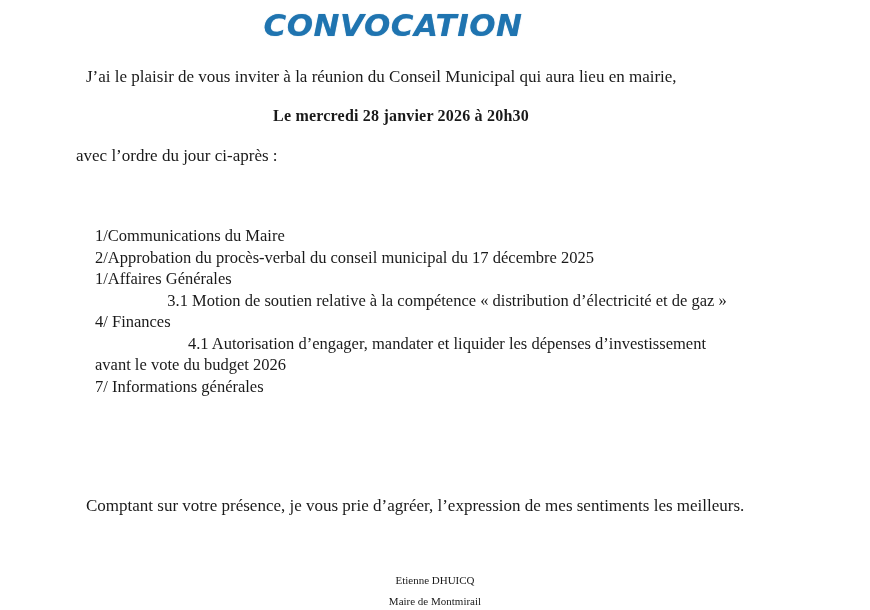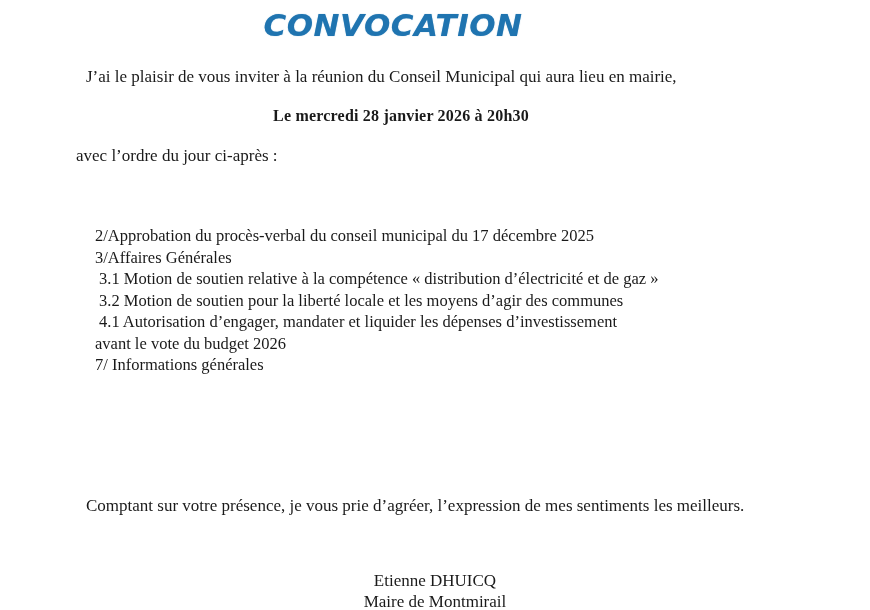"1/Communications du Maire" div.agenda-item { html: none -> <div>1/Communications du Maire</div> }
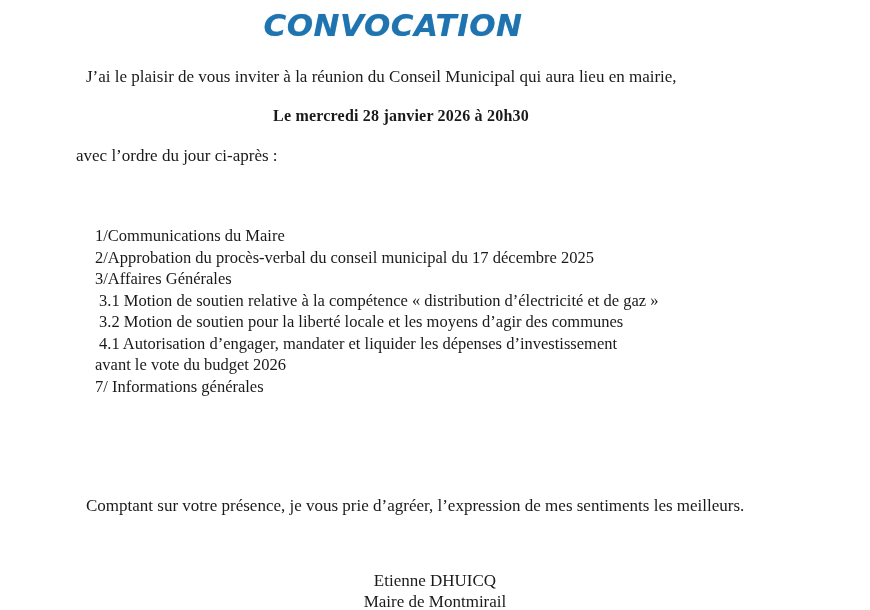"3/Affaires Générales" div.agenda-item { text: 3/Affaires -> 1/Affaires }
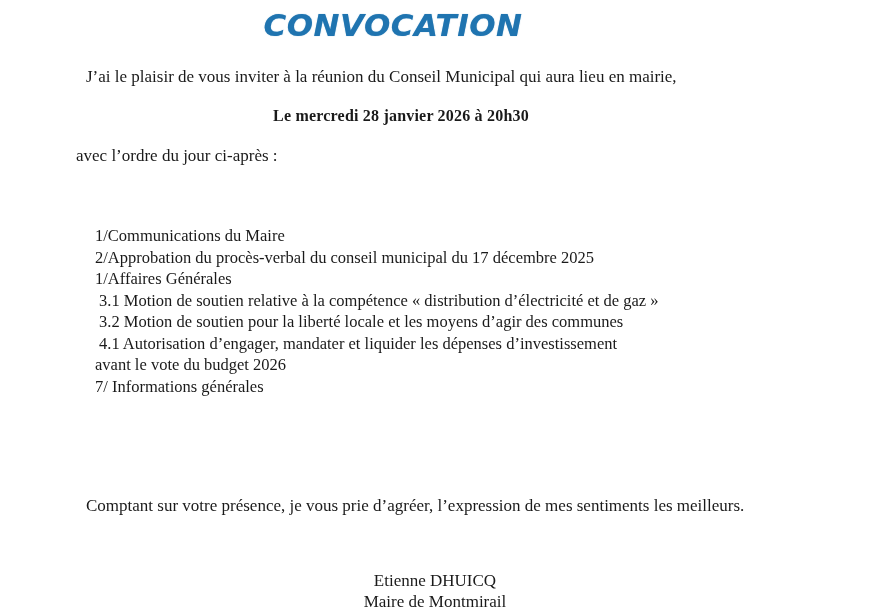"3.1 Motion de soutien relative" .agenda-item.level-2 { text-align: none -> center }
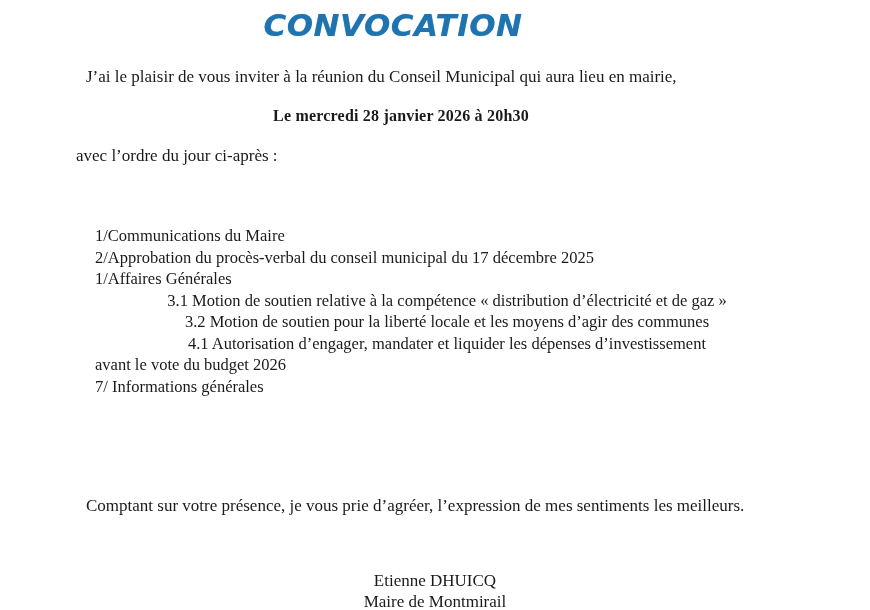"4/ Finances" div.agenda-item { html: none -> <div>4/ Finances</div> }
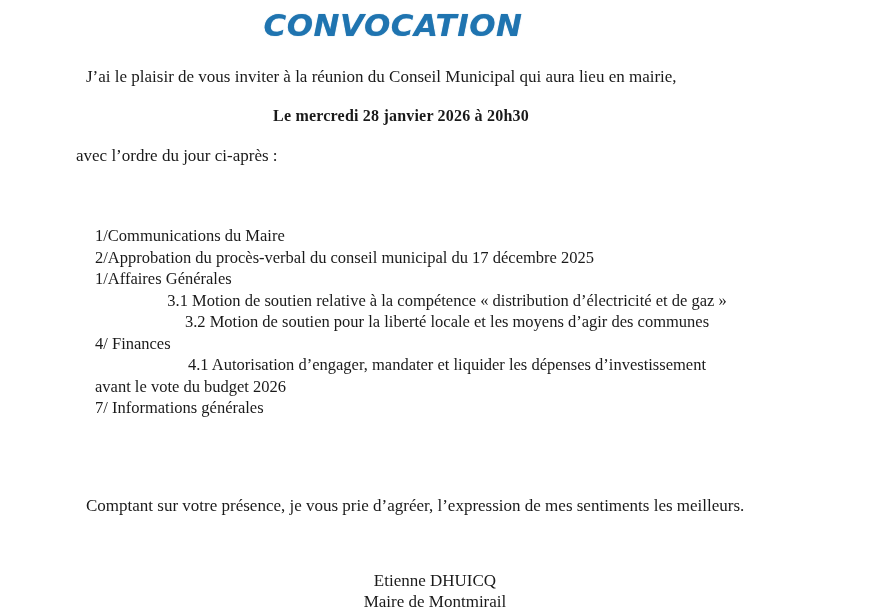"3.2 Motion de soutien pour" div.agenda-item { html: <div>3.2 Motion de soutien pour la liberté locale et les moyens d’agir des communes</div> -> none }
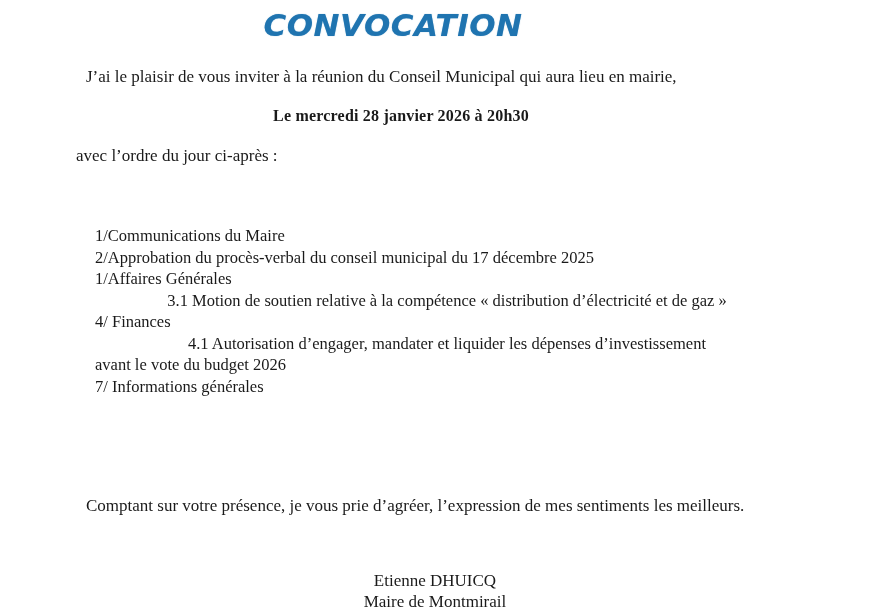"Etienne DHUICQ" .signature div { font-size: 17px -> 11px }
